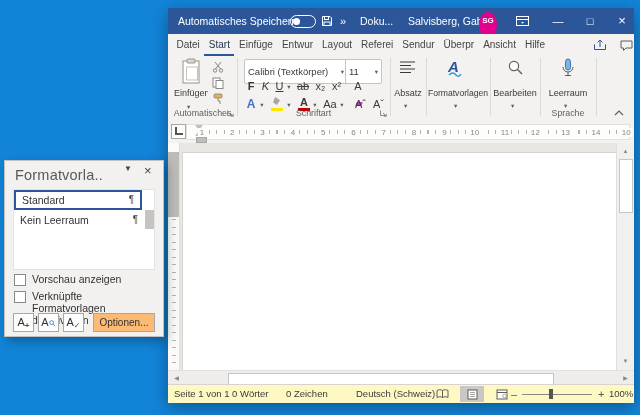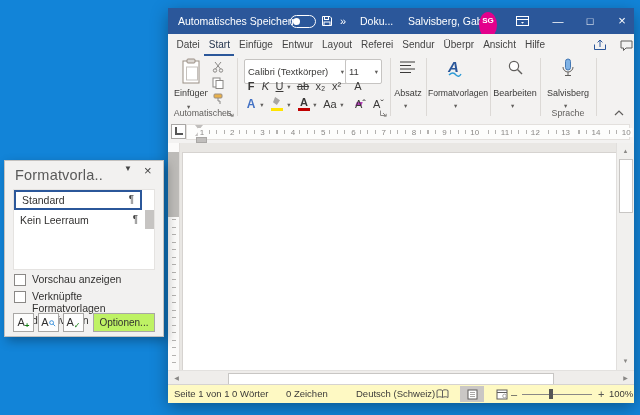"Salvisberg" div.clabel { text: Salvisberg -> Leerraum }
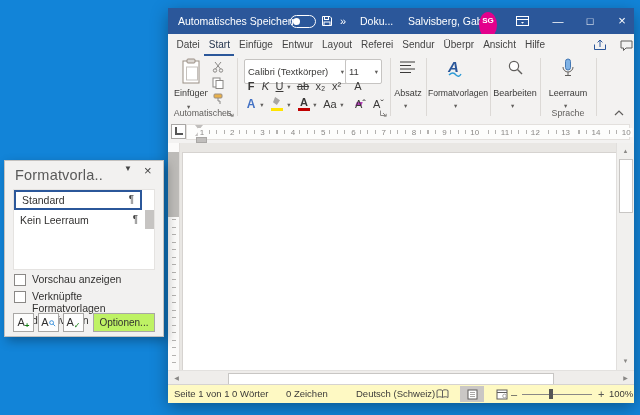"Schriftart" div.glabel { html: none -> <div>Schriftart</div> }
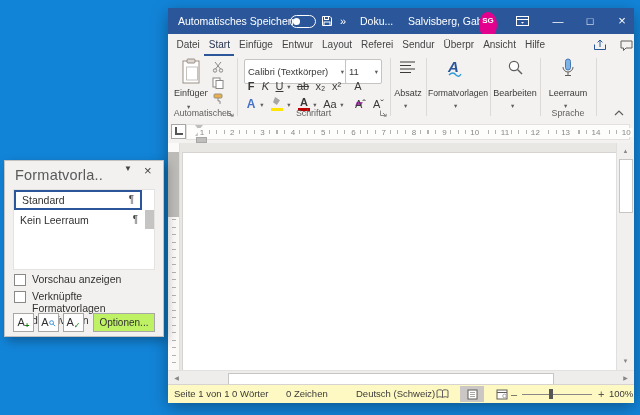"Optionen..." .optbtn { background: #bef264 -> #fdba74 }
